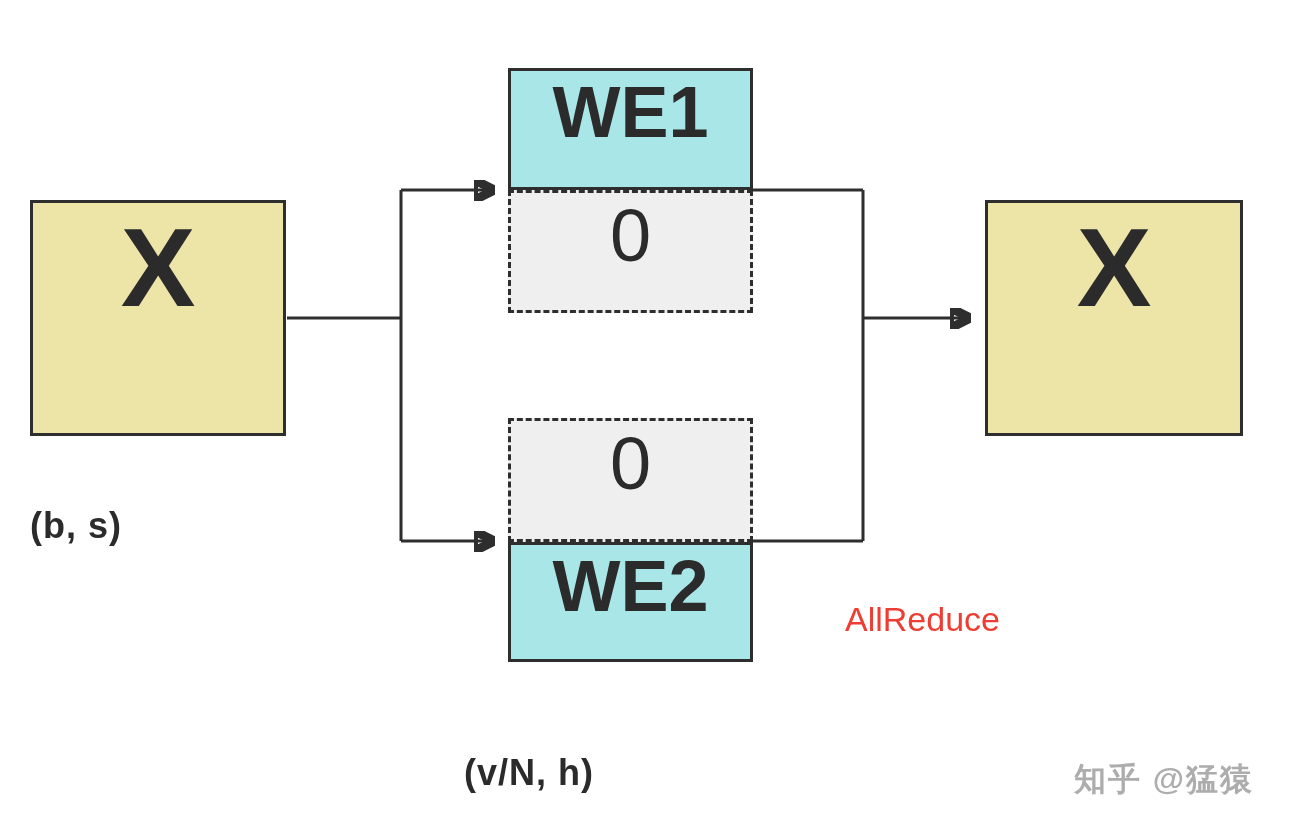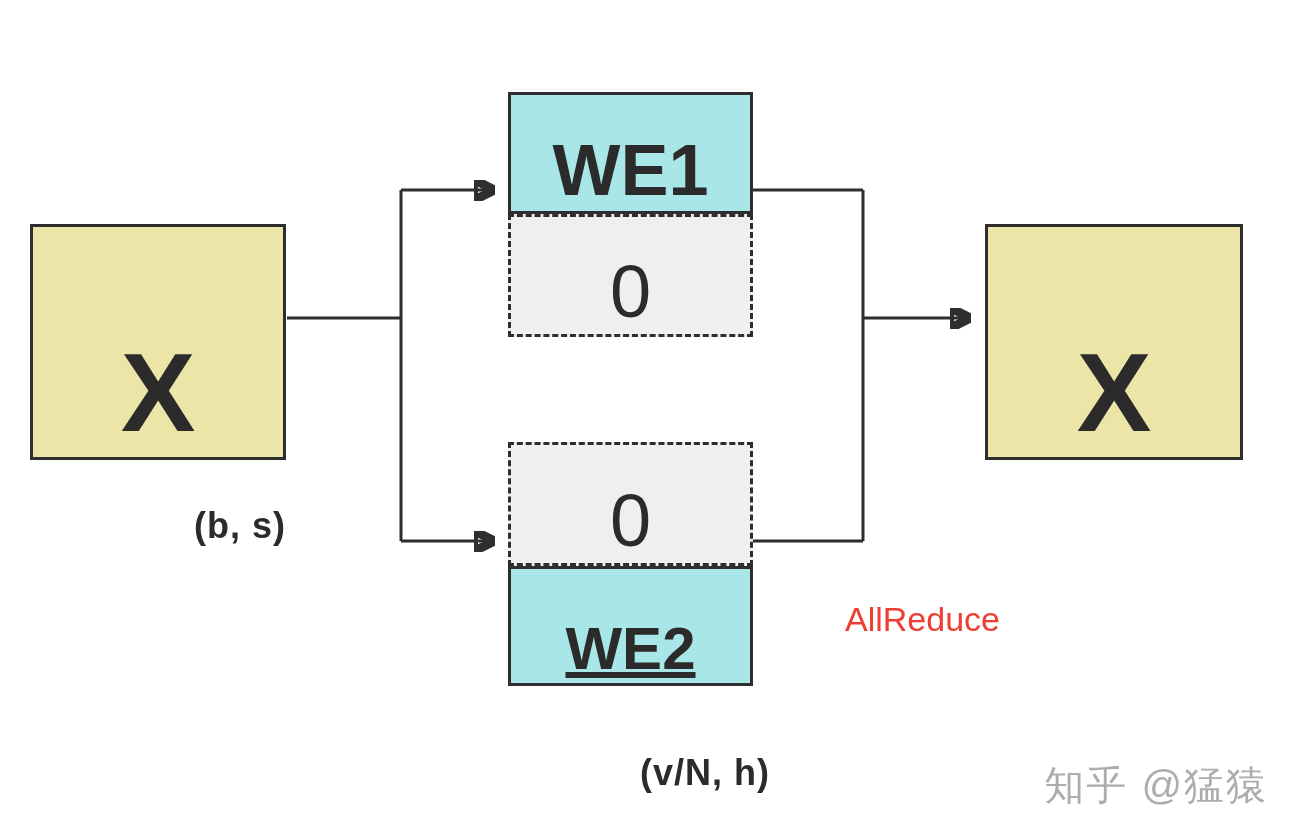"WE1" .box { align-items: flex-end -> flex-start; margin-top: 24px -> none }
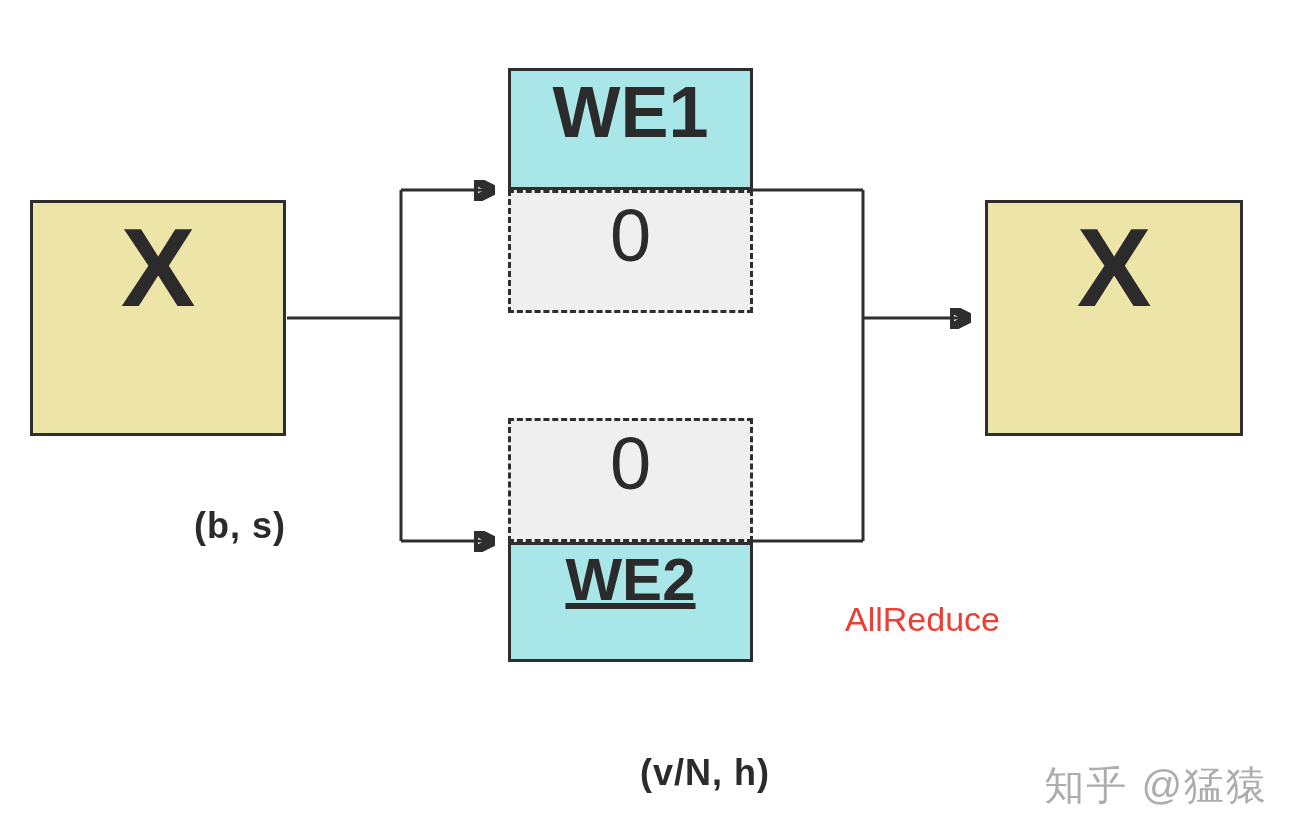"(b, s)" .shape-label { text-align: right -> left }
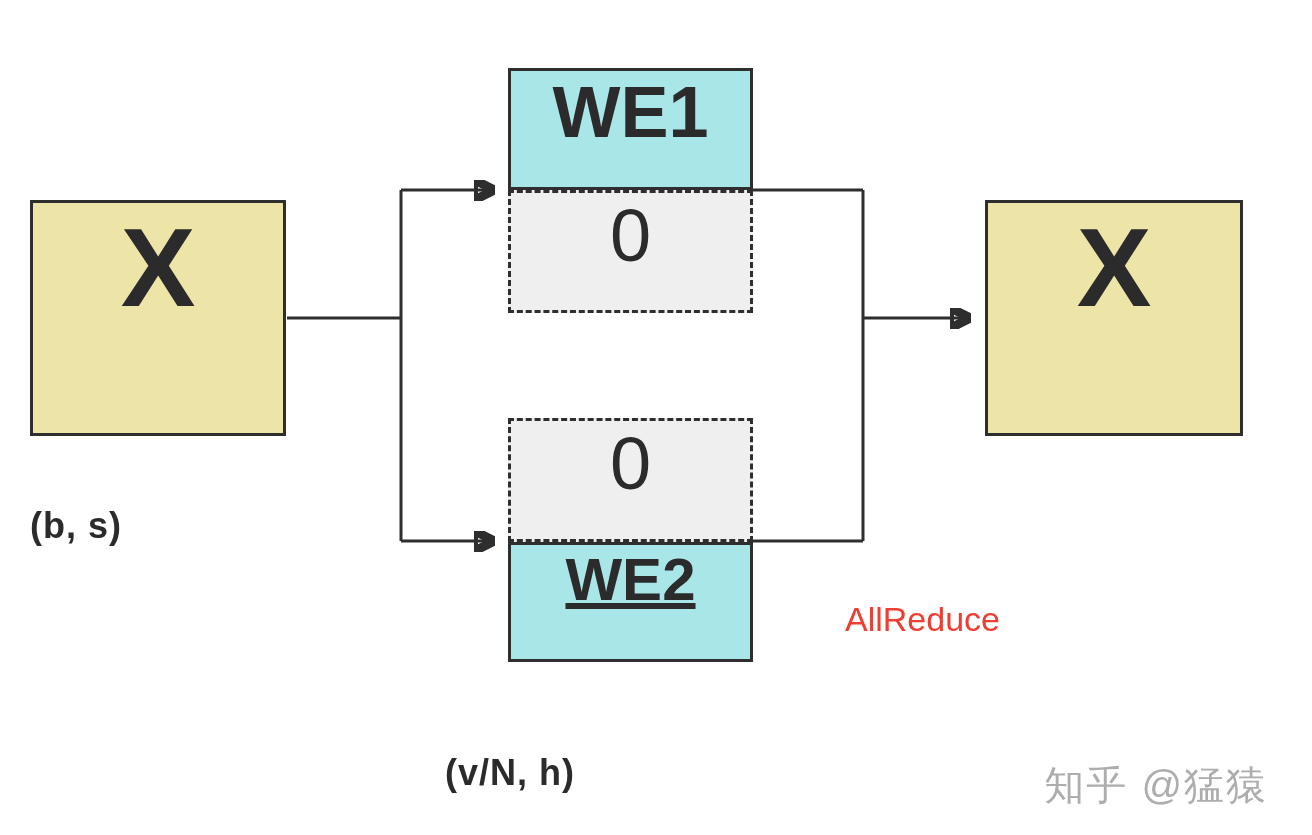"WE2" .we2-box { font-size: 60px -> 72px; text-decoration: underline -> none }
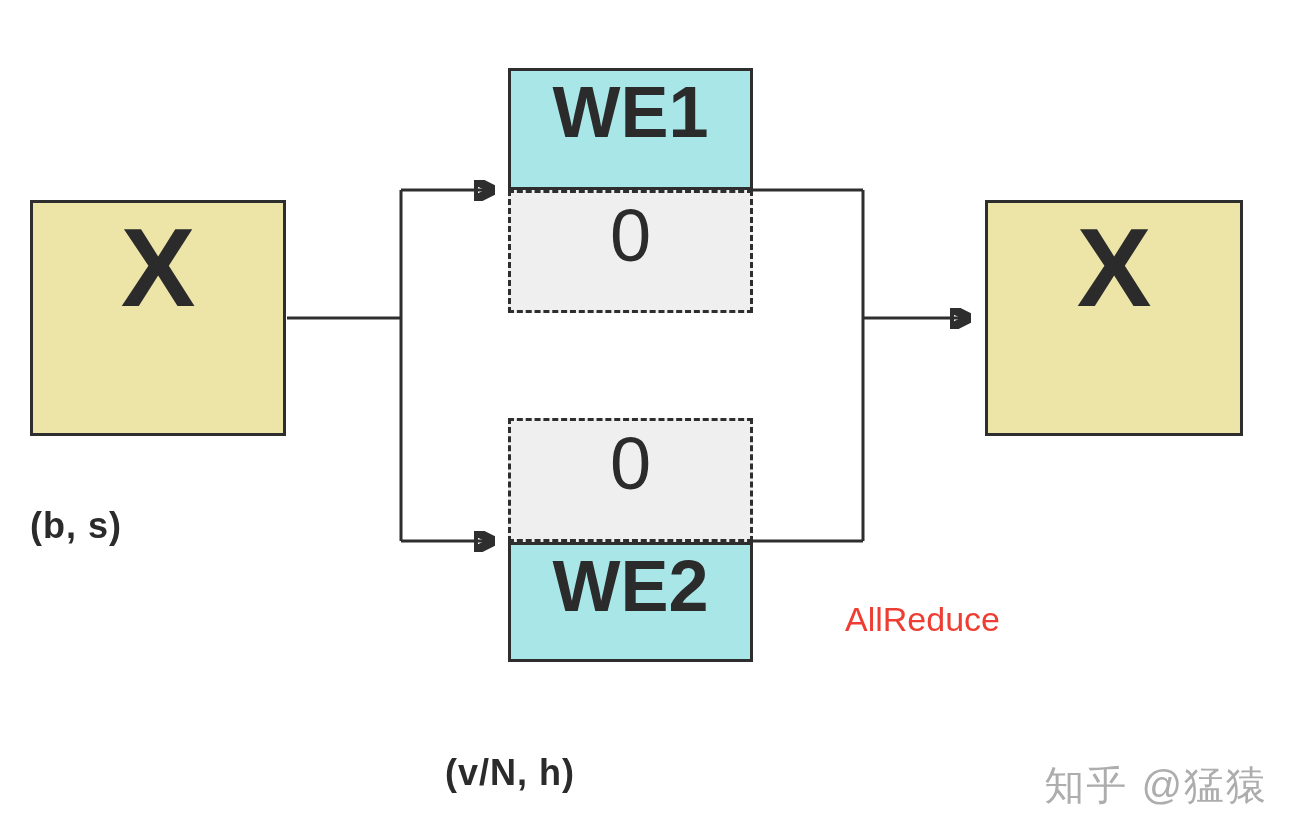"(v/N, h)" .mid-shape { left: 445px -> 464px }
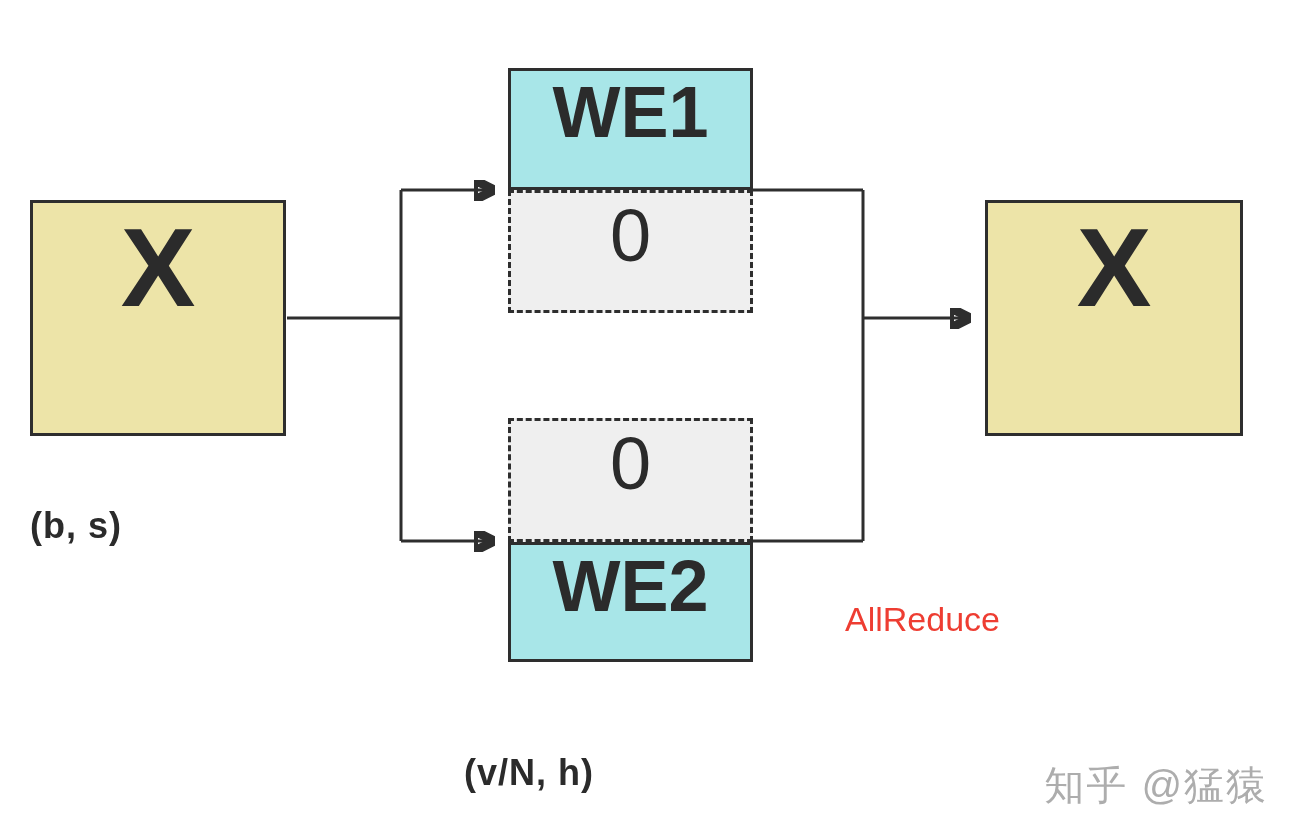"知乎 @猛猿" .watermark { font-size: 40px -> 32px; font-weight: 400 -> 700; right: 44px -> 58px }
